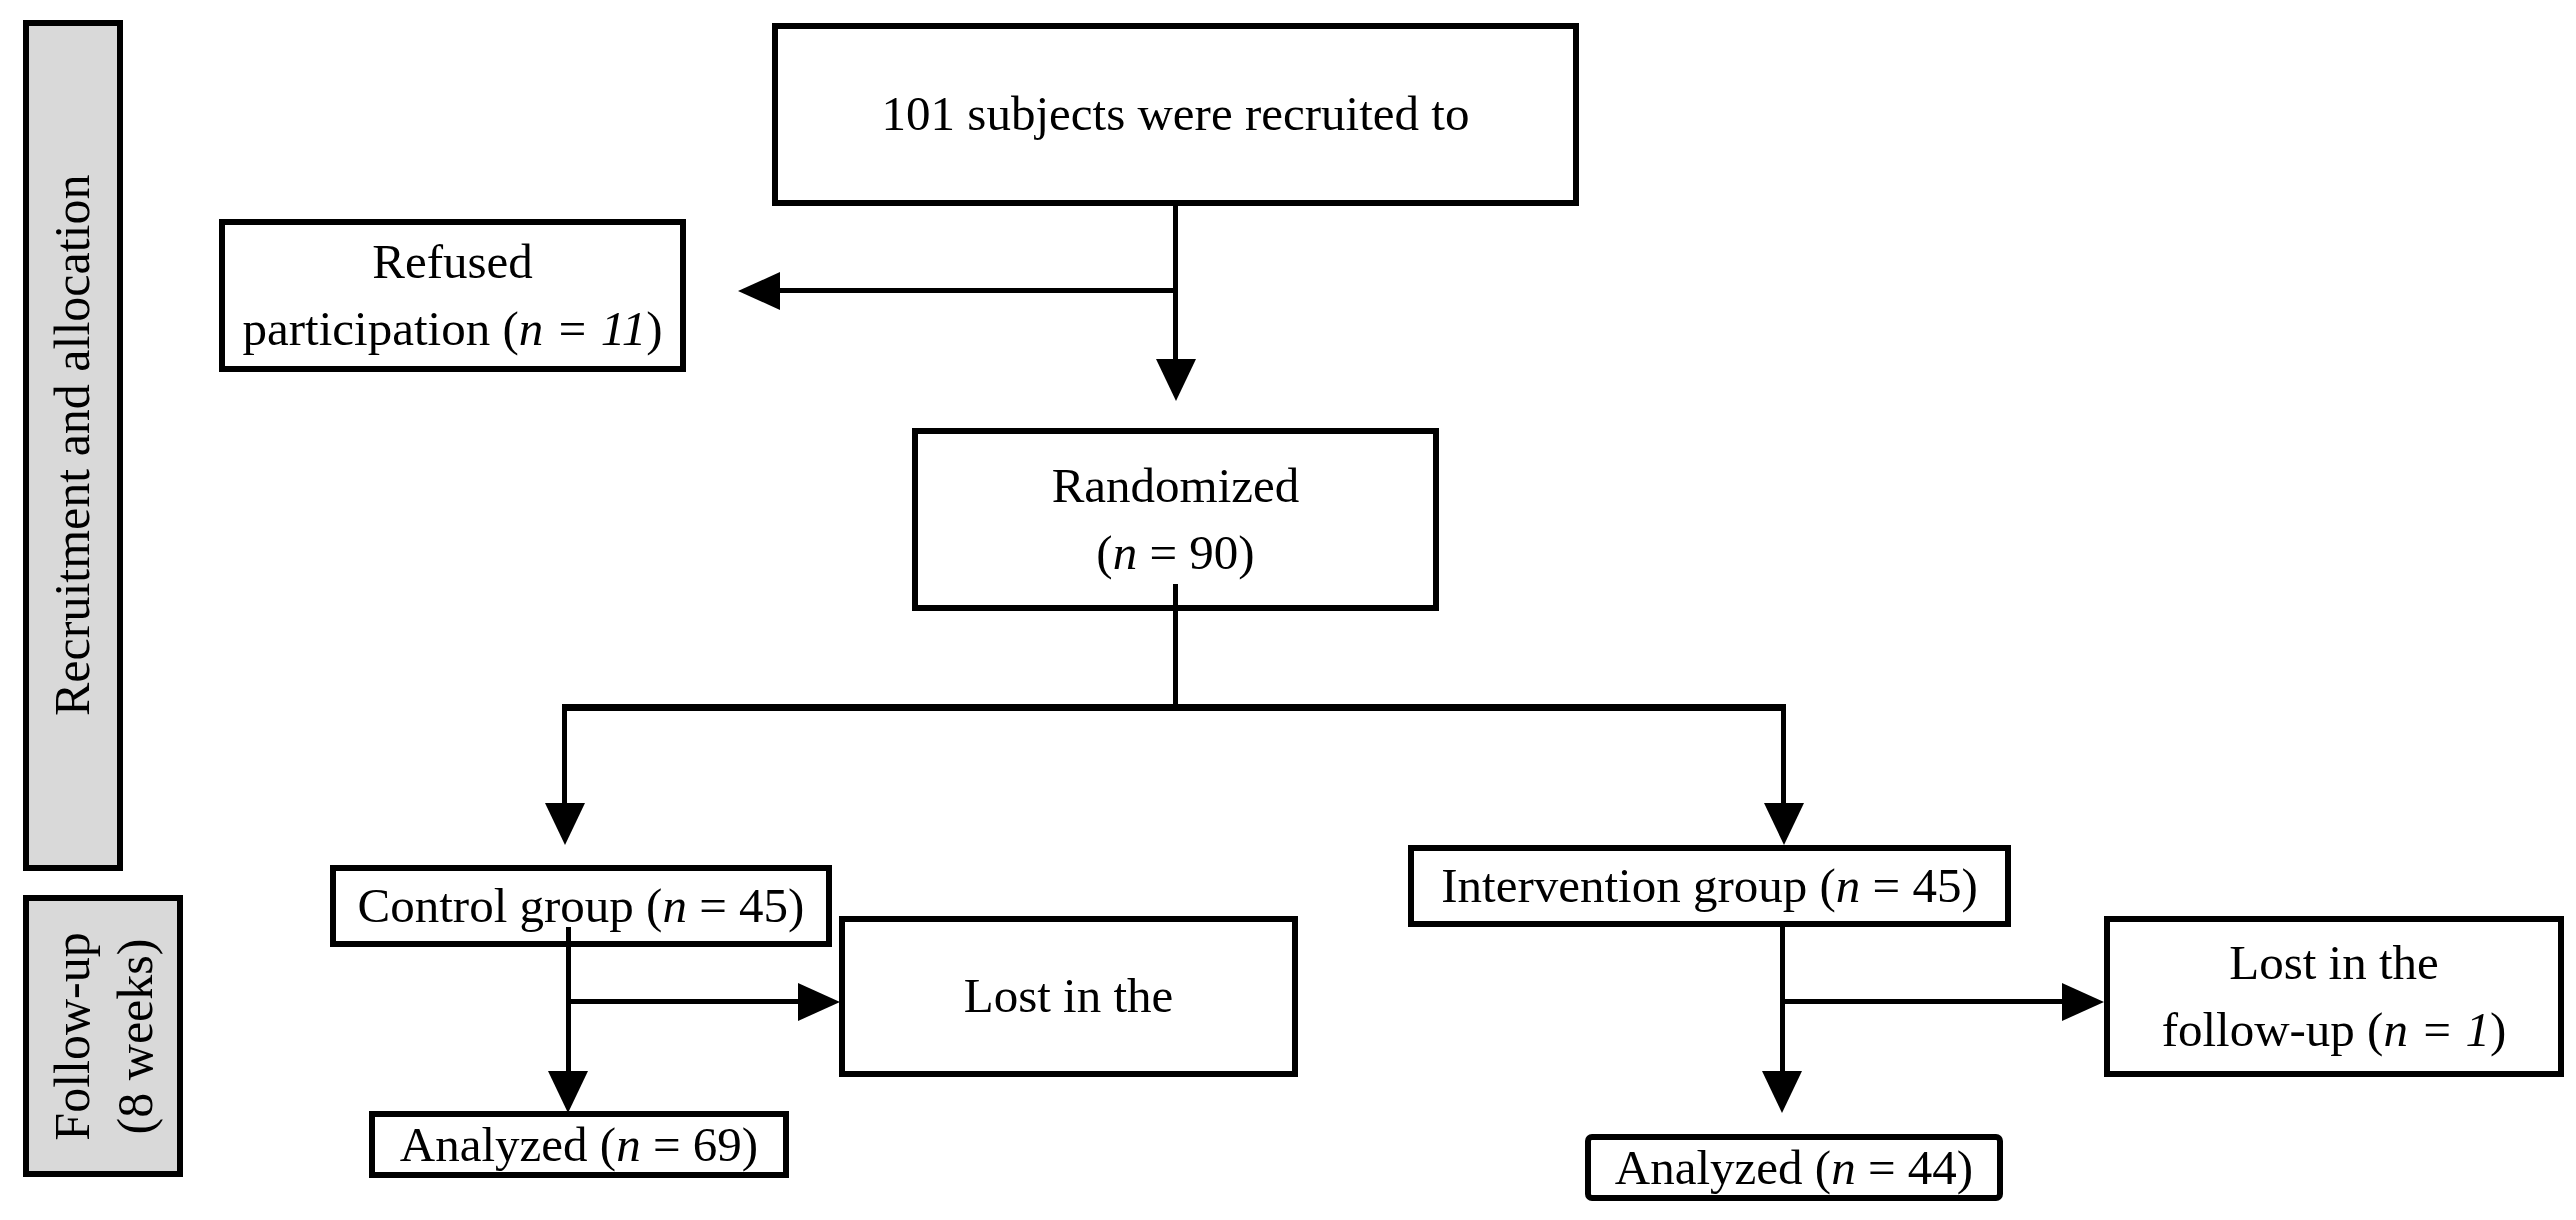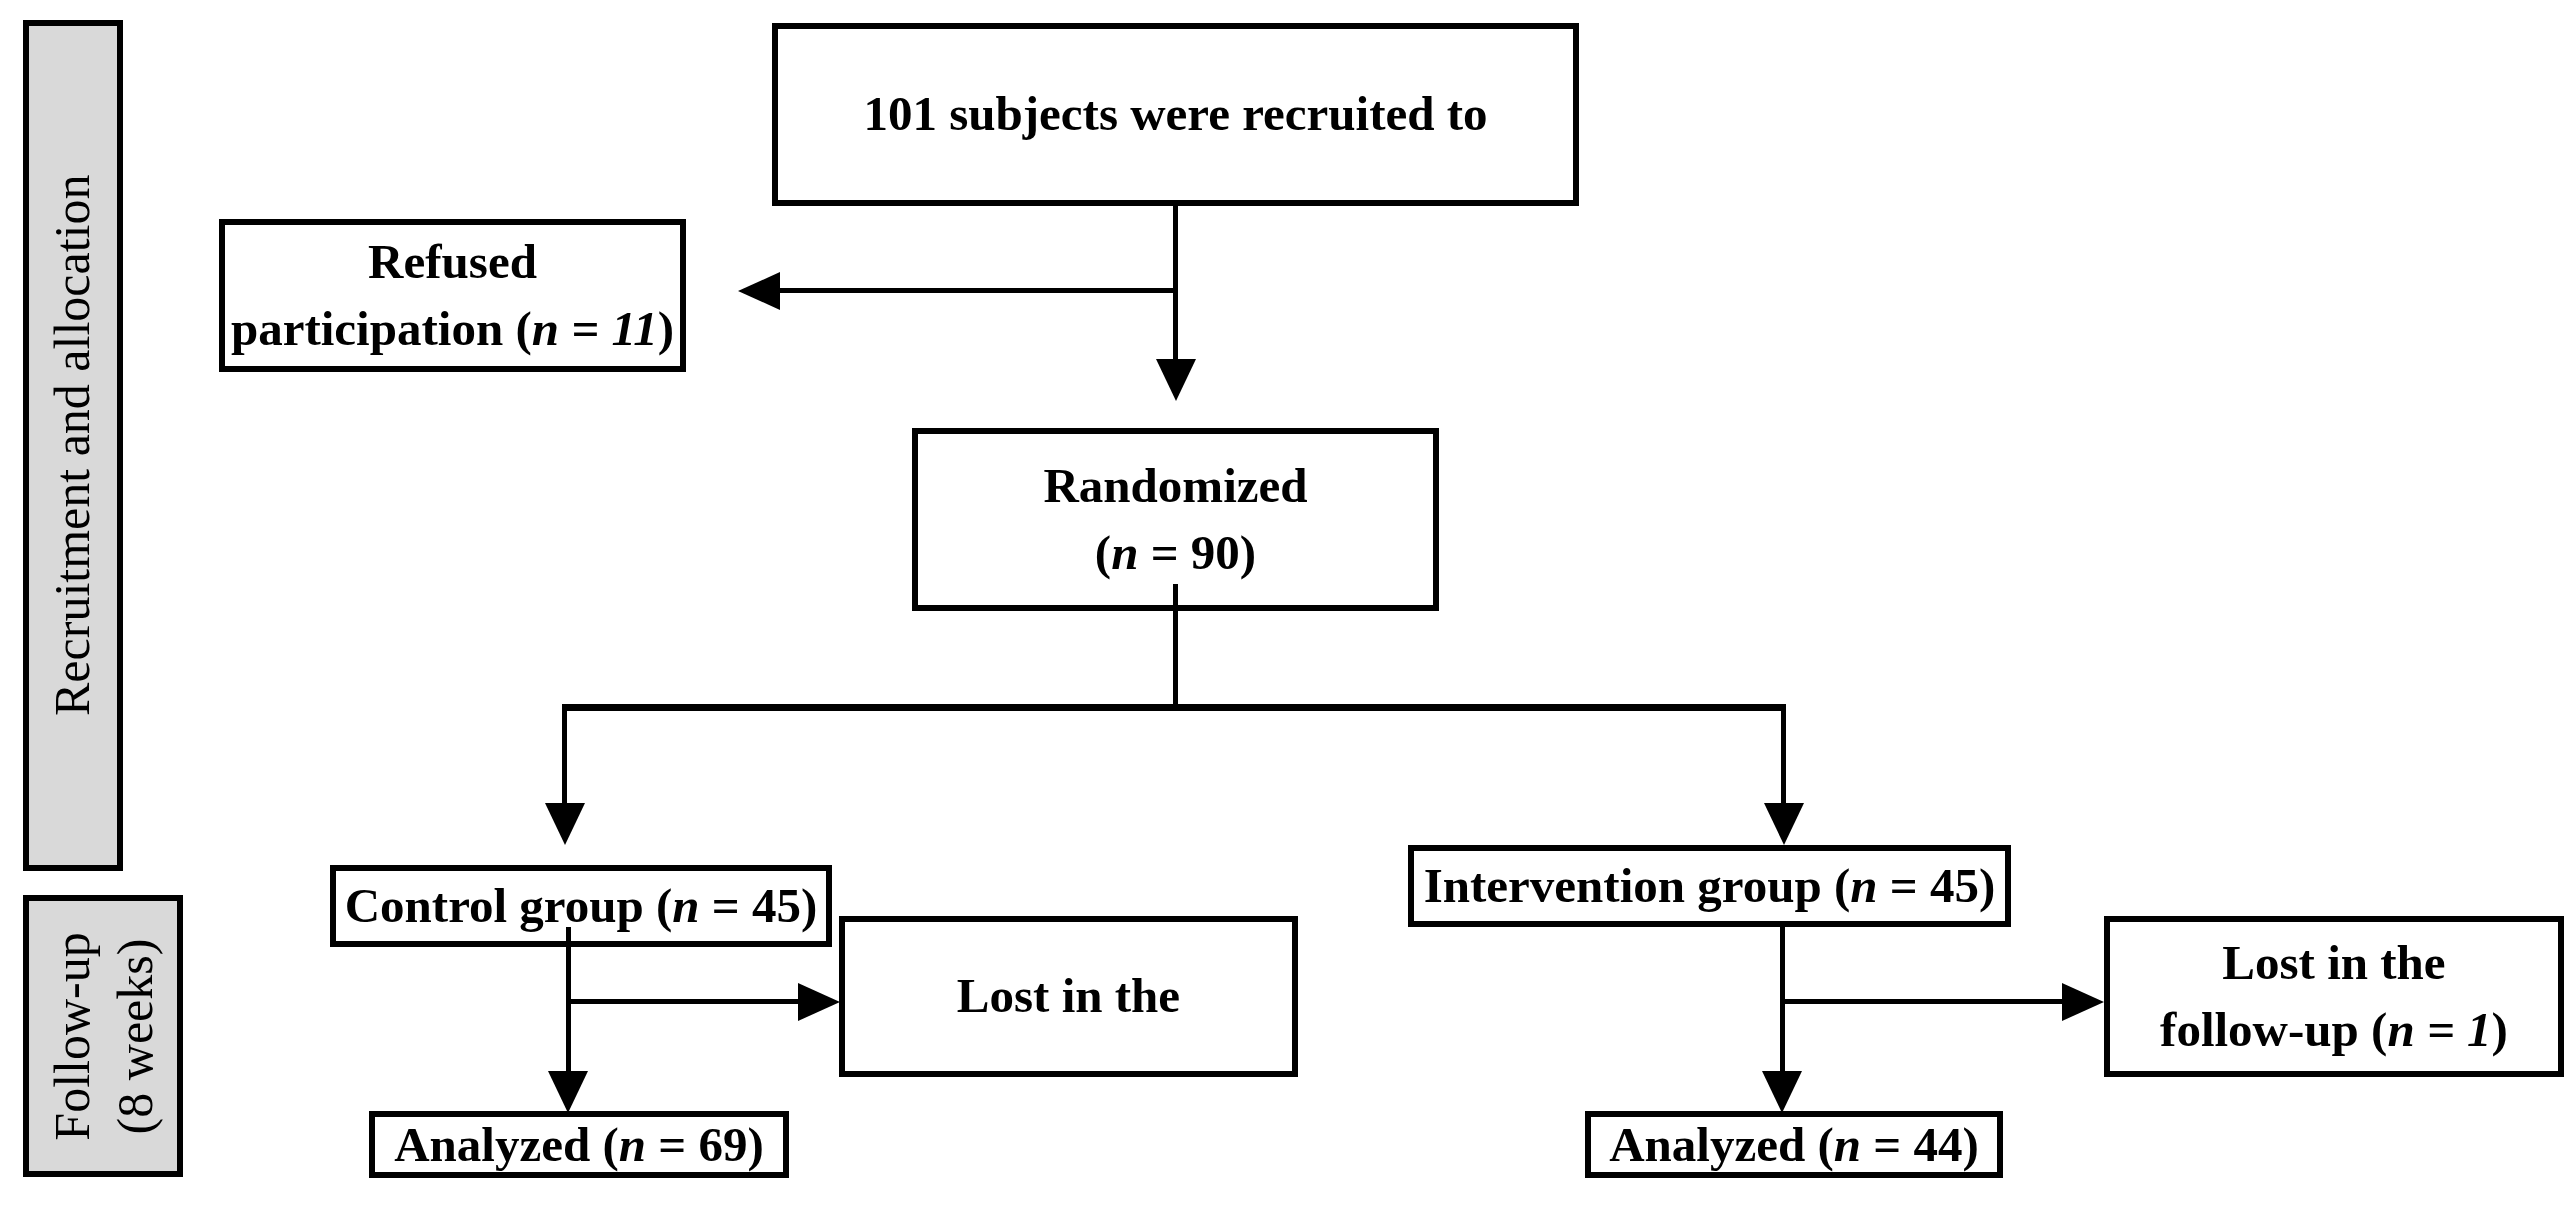"101 subjects were recruited to" .node .ln { font-weight: bold -> none }
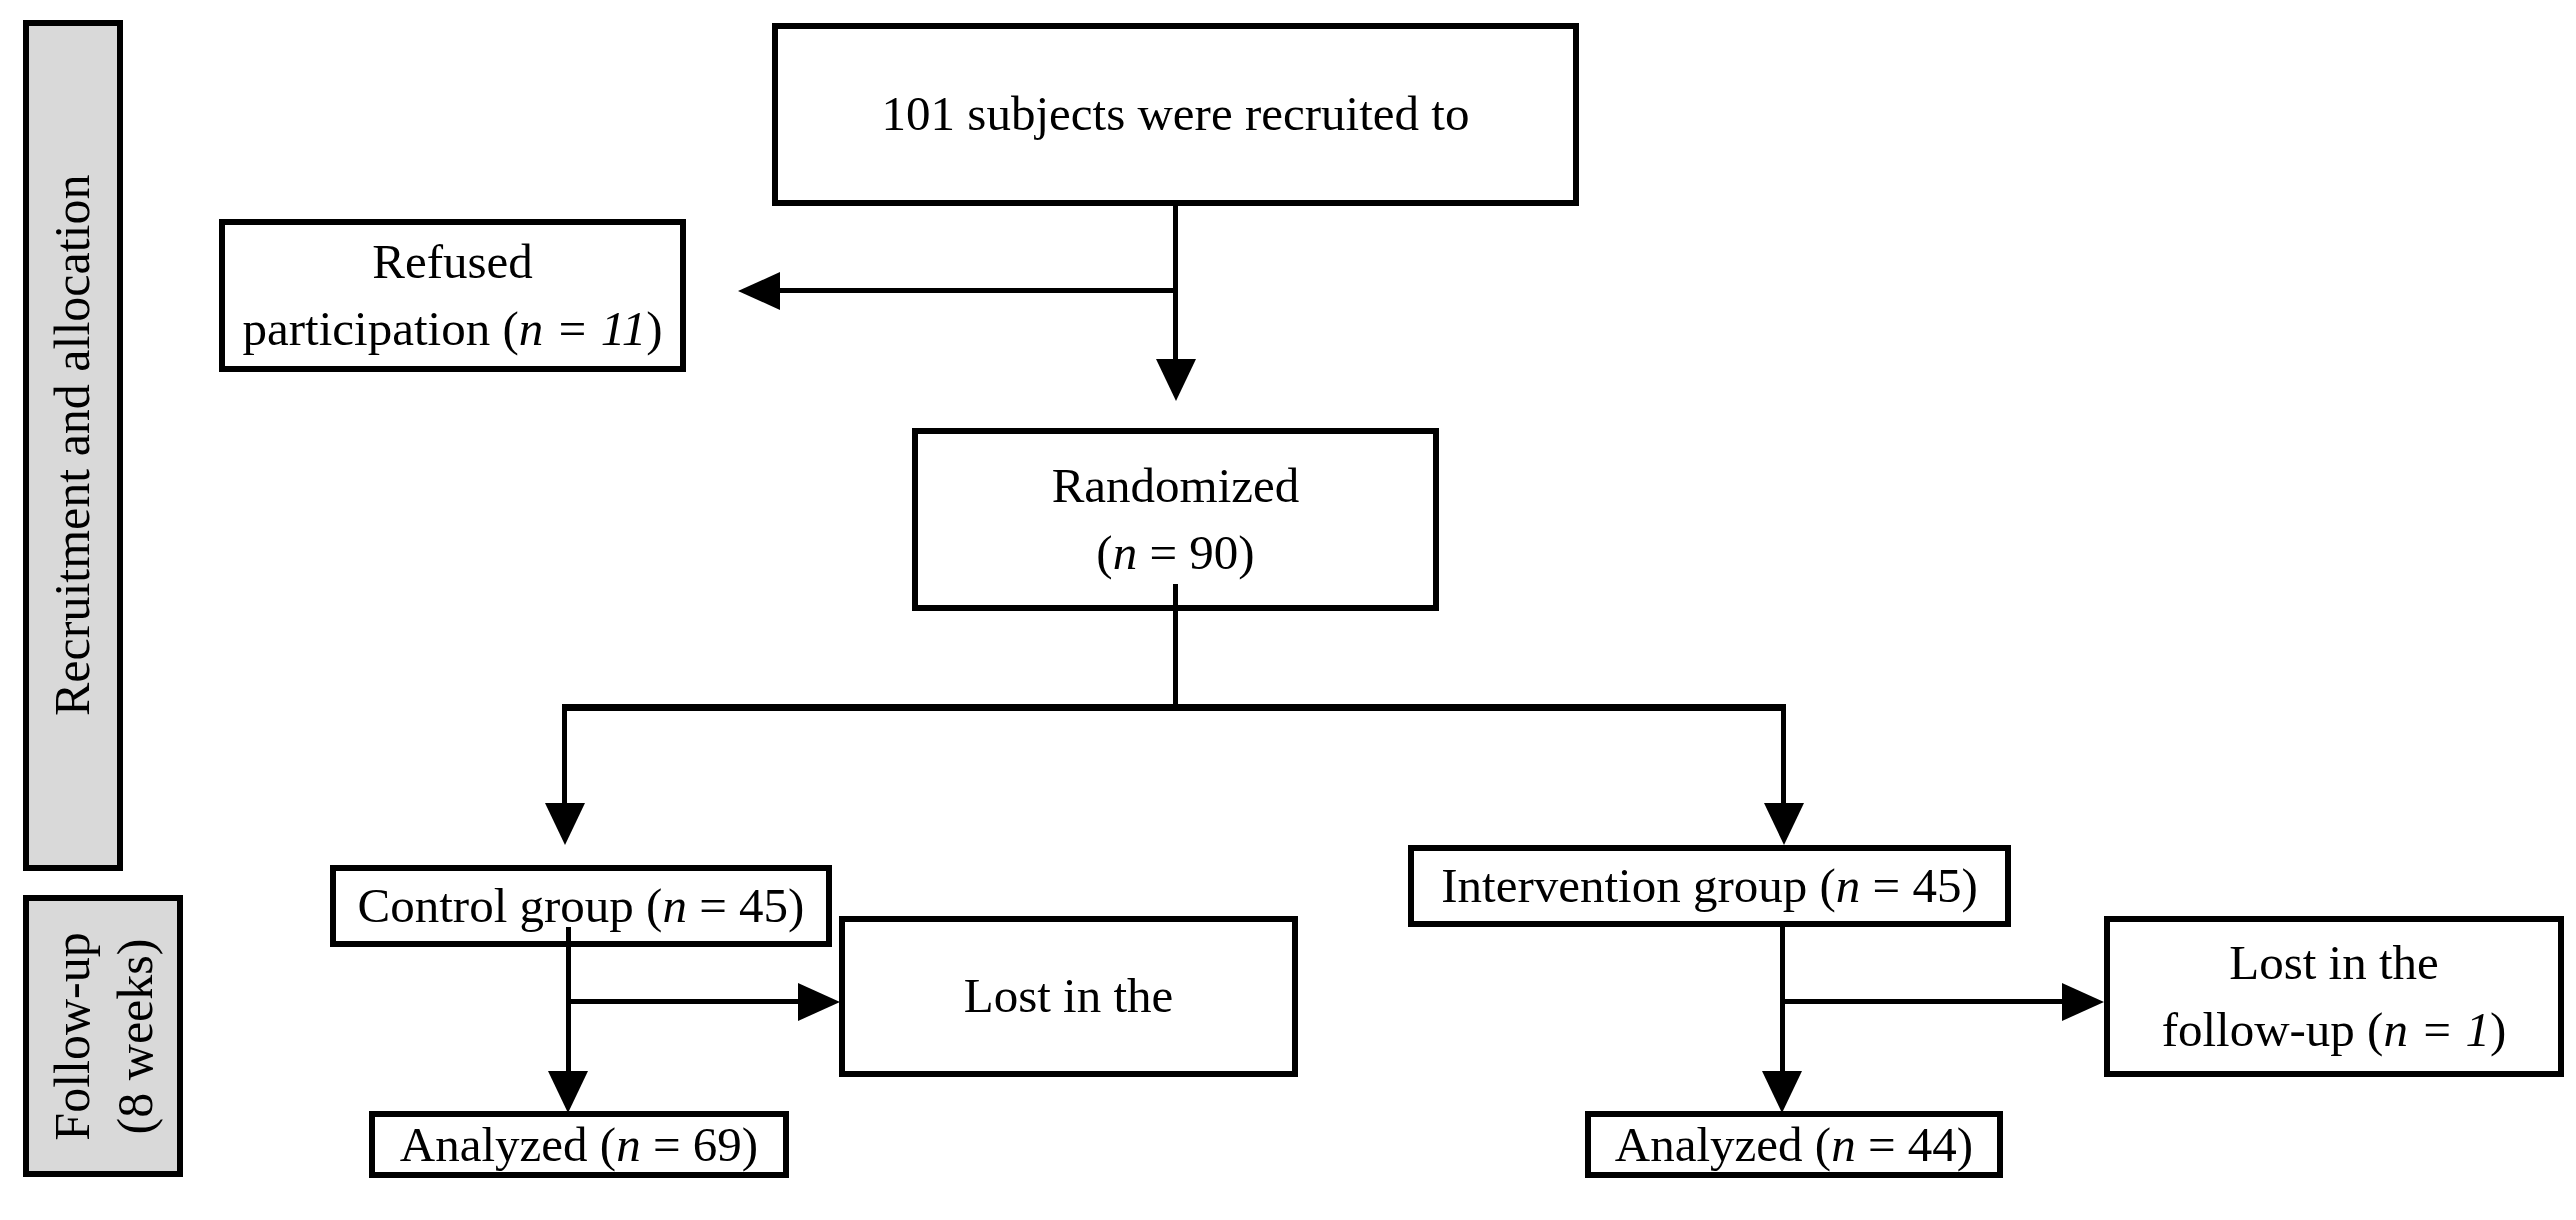"Analyzed (n = 44)" div.node { border-radius: none -> 7px; top: 1111px -> 1134px }
